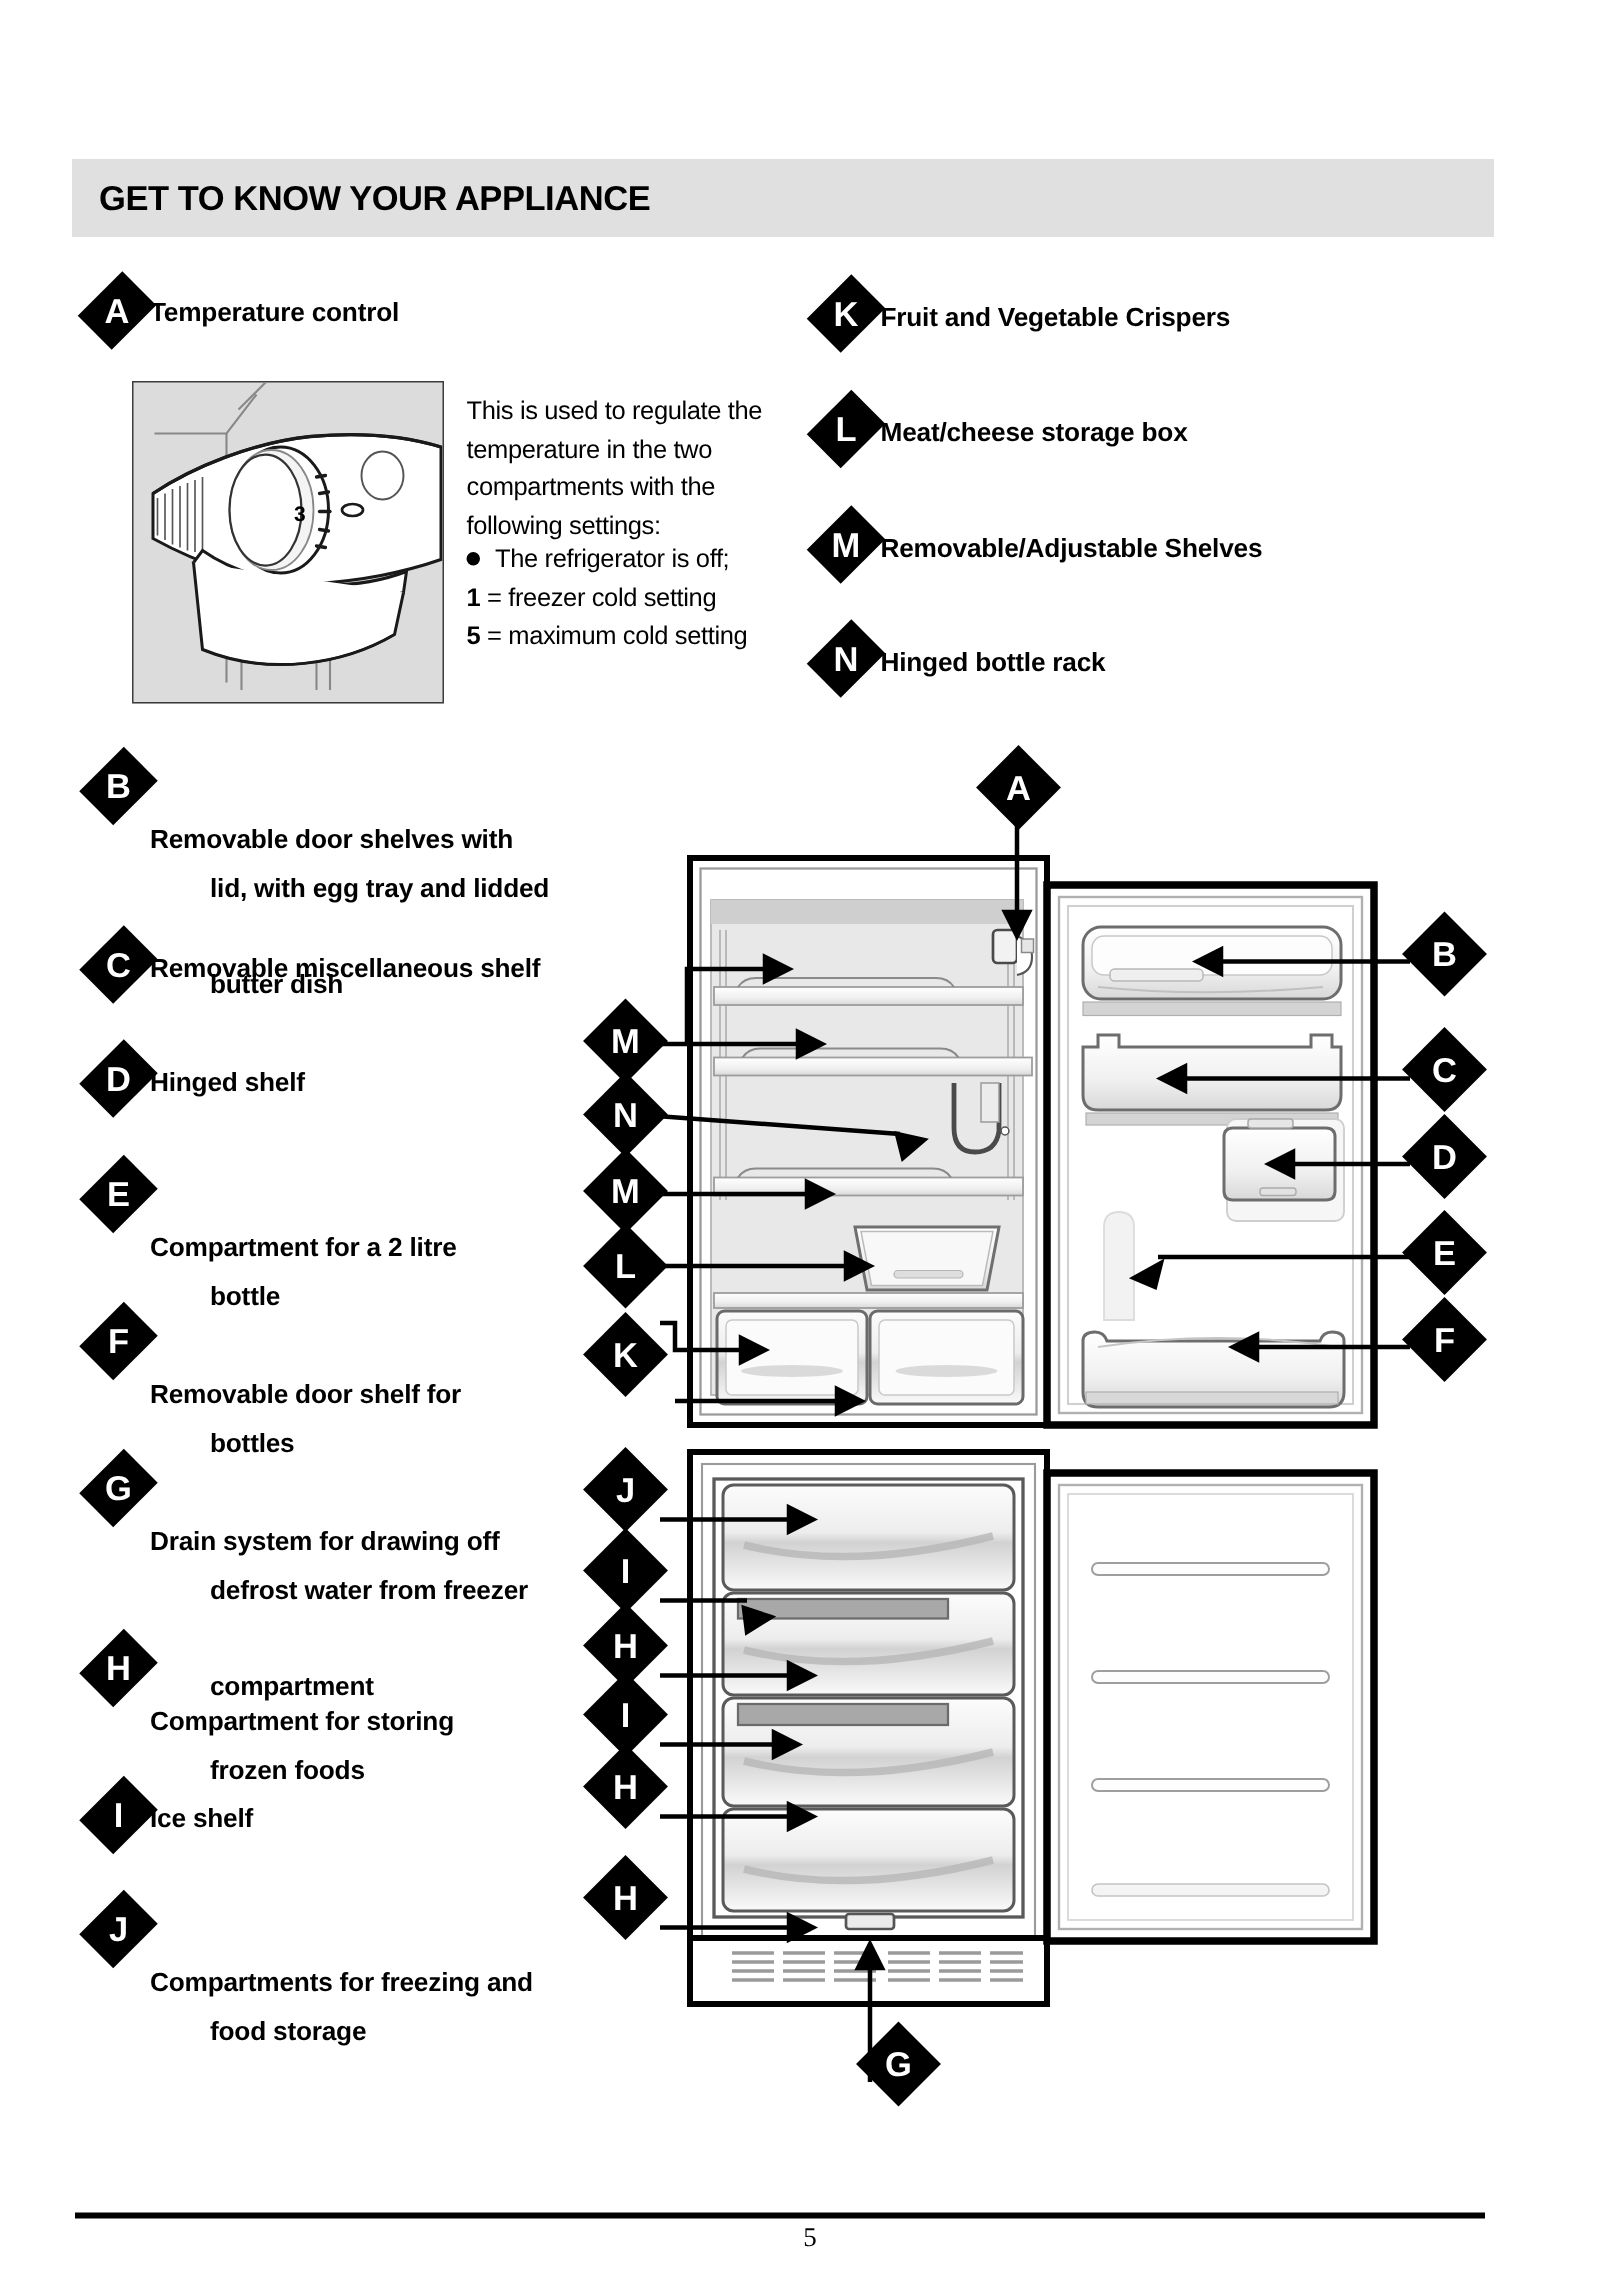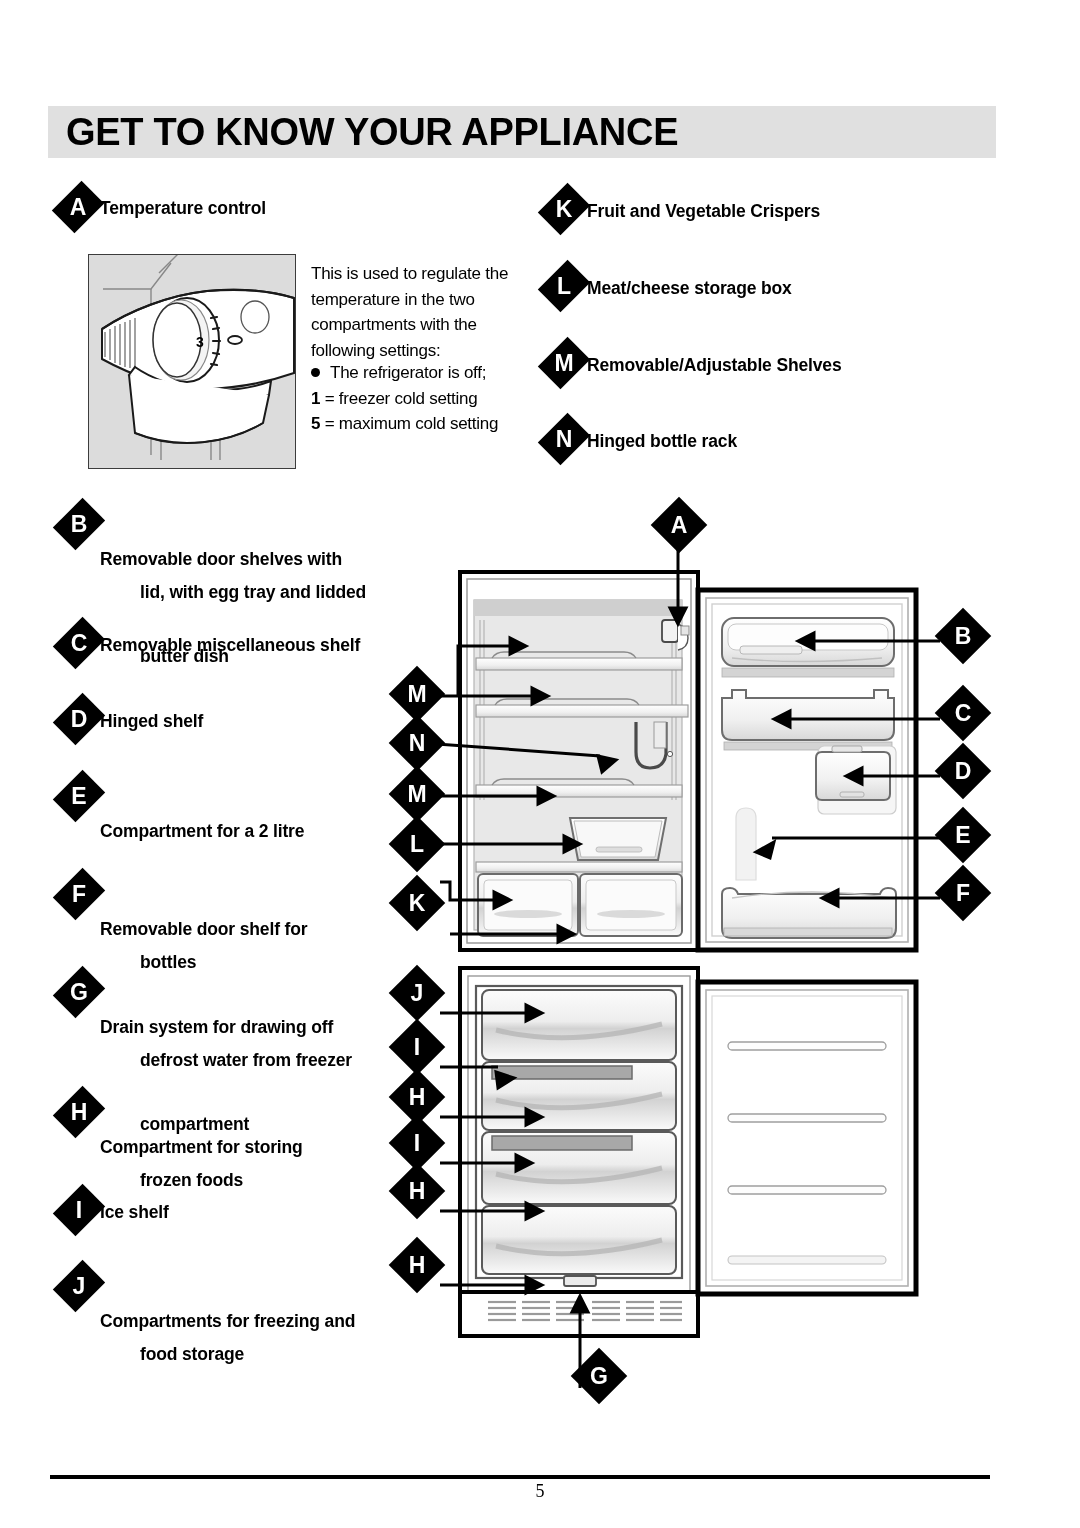"GET TO KNOW YOUR APPLIANCE" #page-title { font-size: 38px -> 23px }
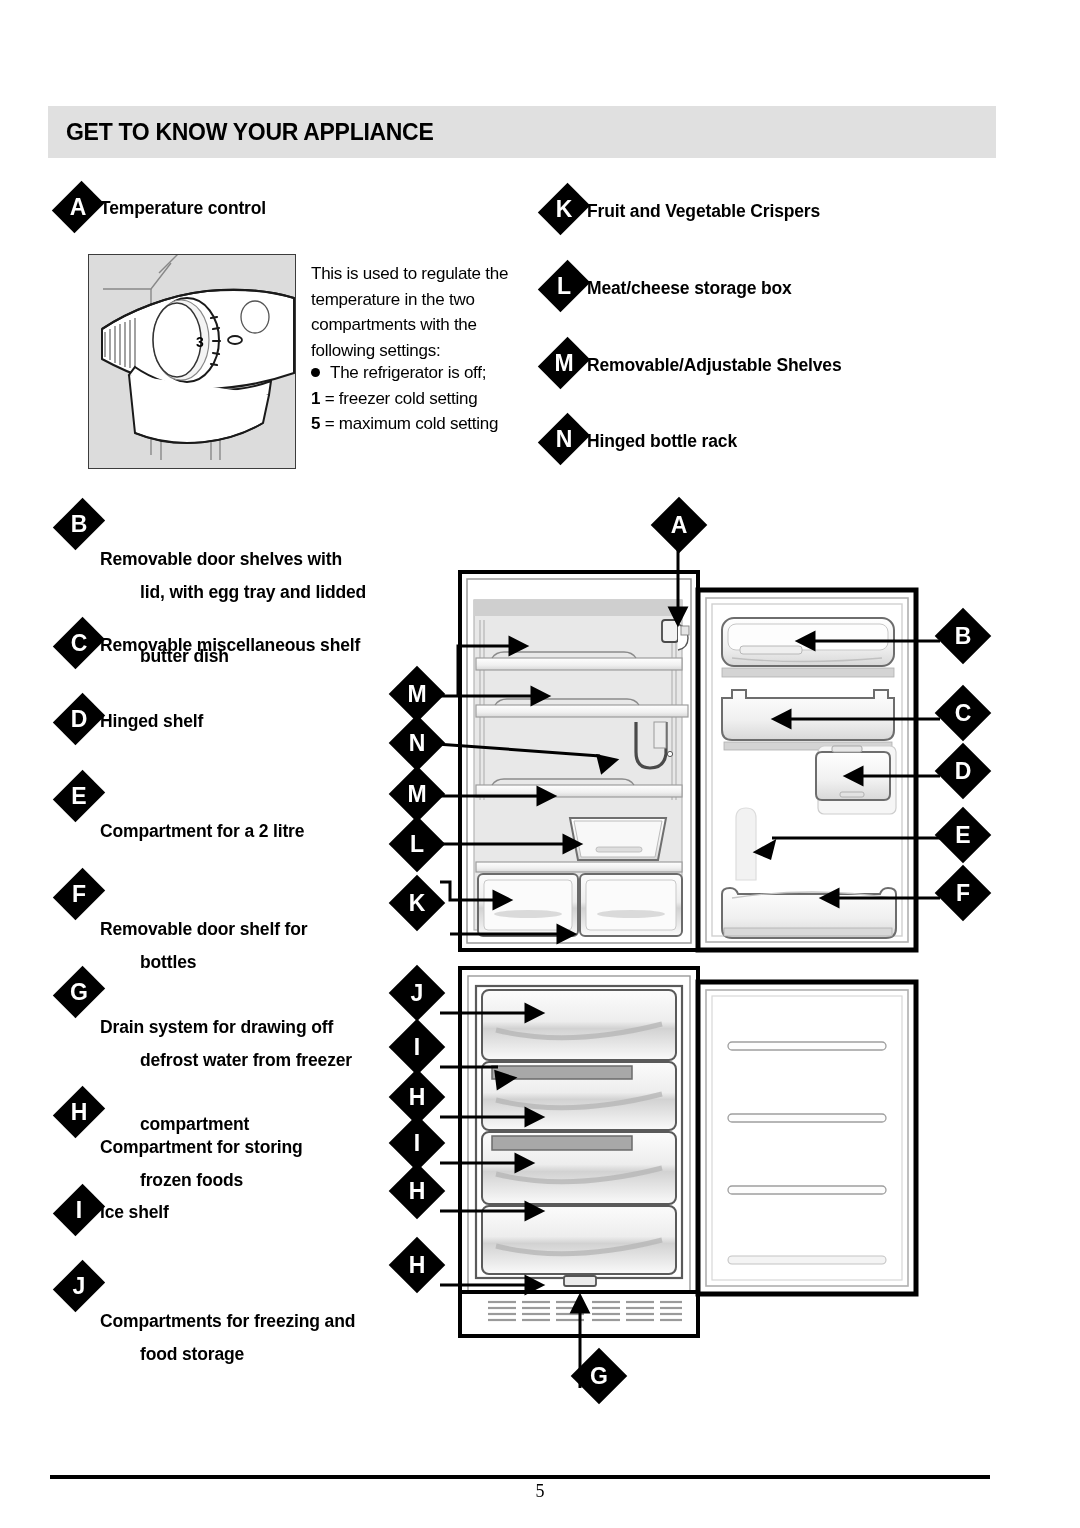"bottle" span.indent { html: none -> <span>bottle</span> }
